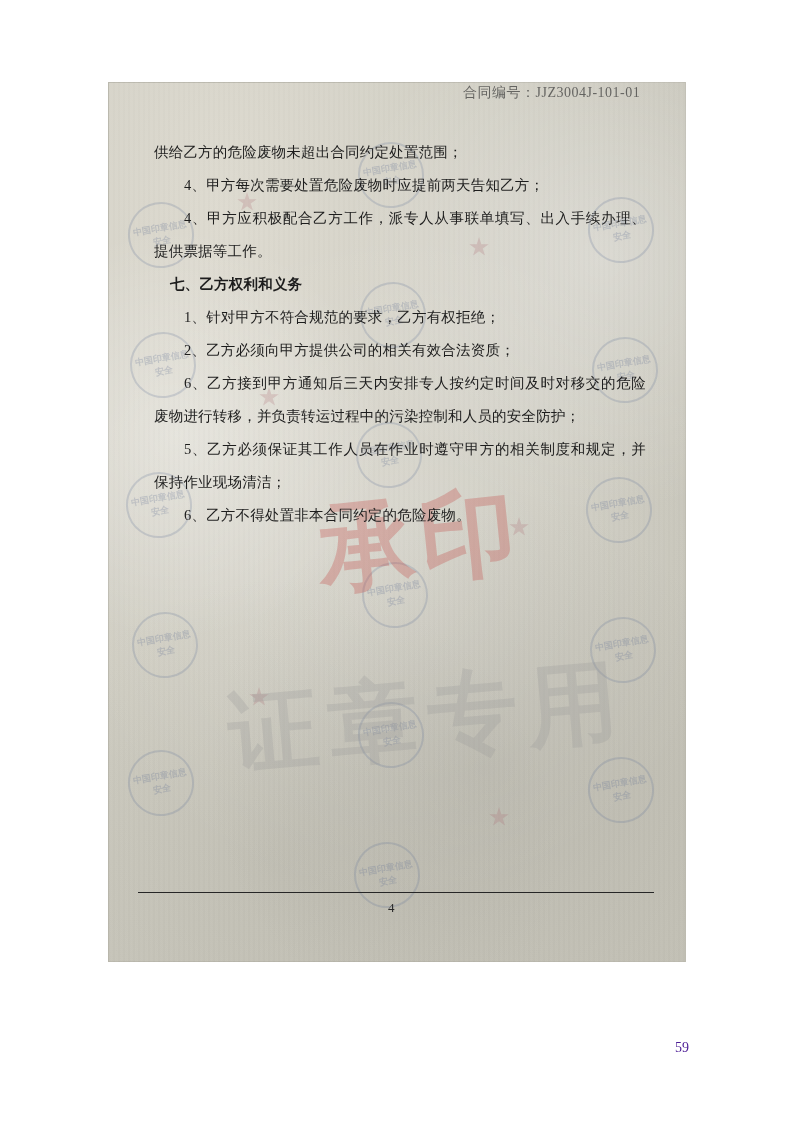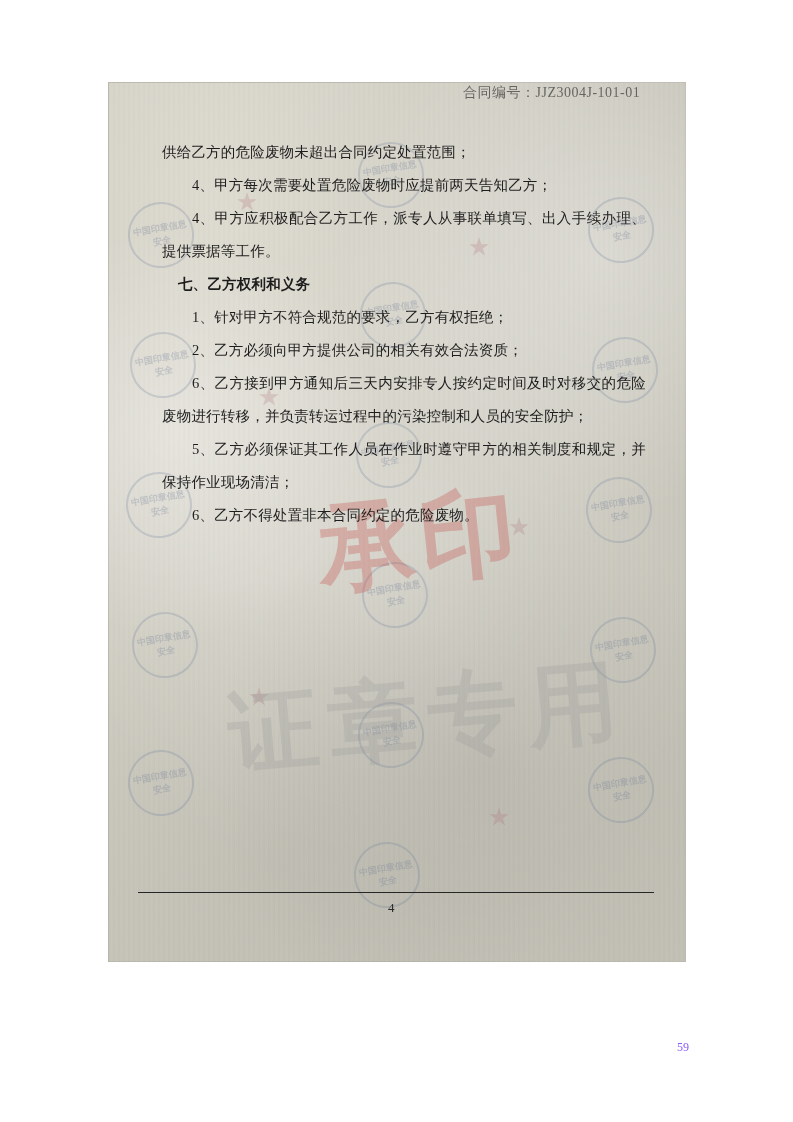"供给乙方的危险废物未超出合同约定处置范围；" .para { margin: 0 0 0 16px -> 0 0 0 8px }
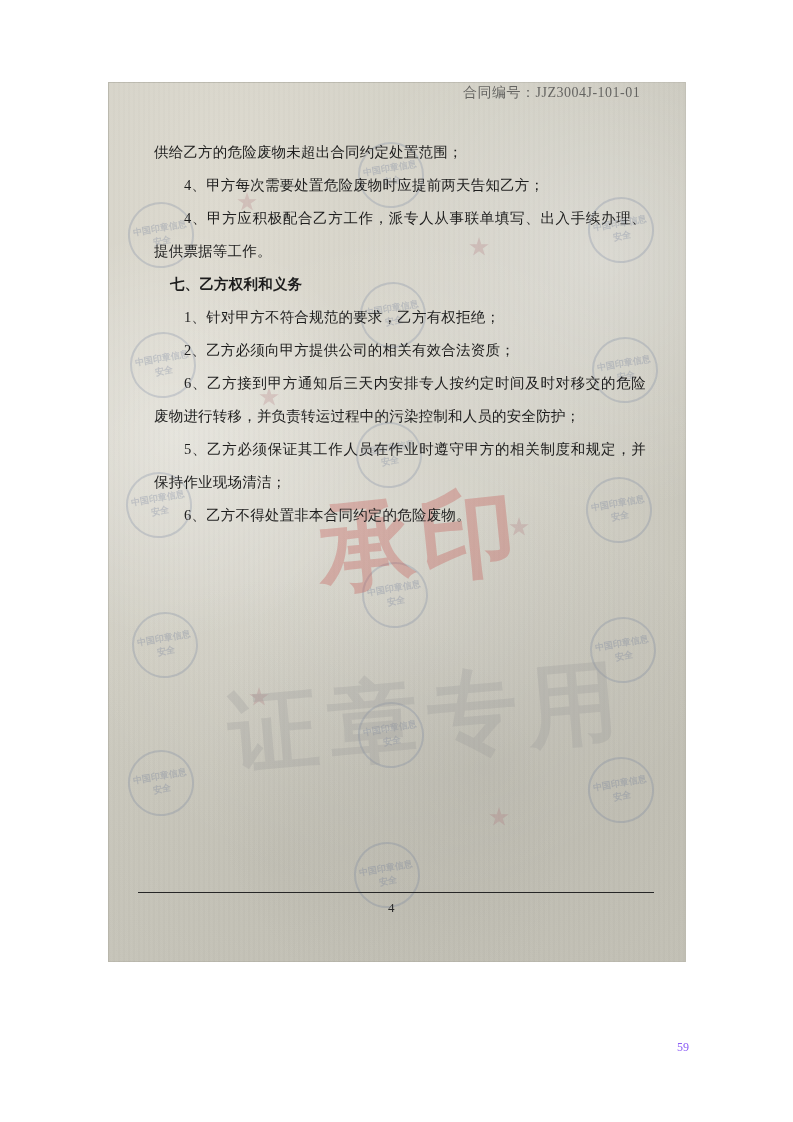"59" .page-footer { color: #8b5cf6 -> #4c1d95; font-size: 12px -> 14px }
